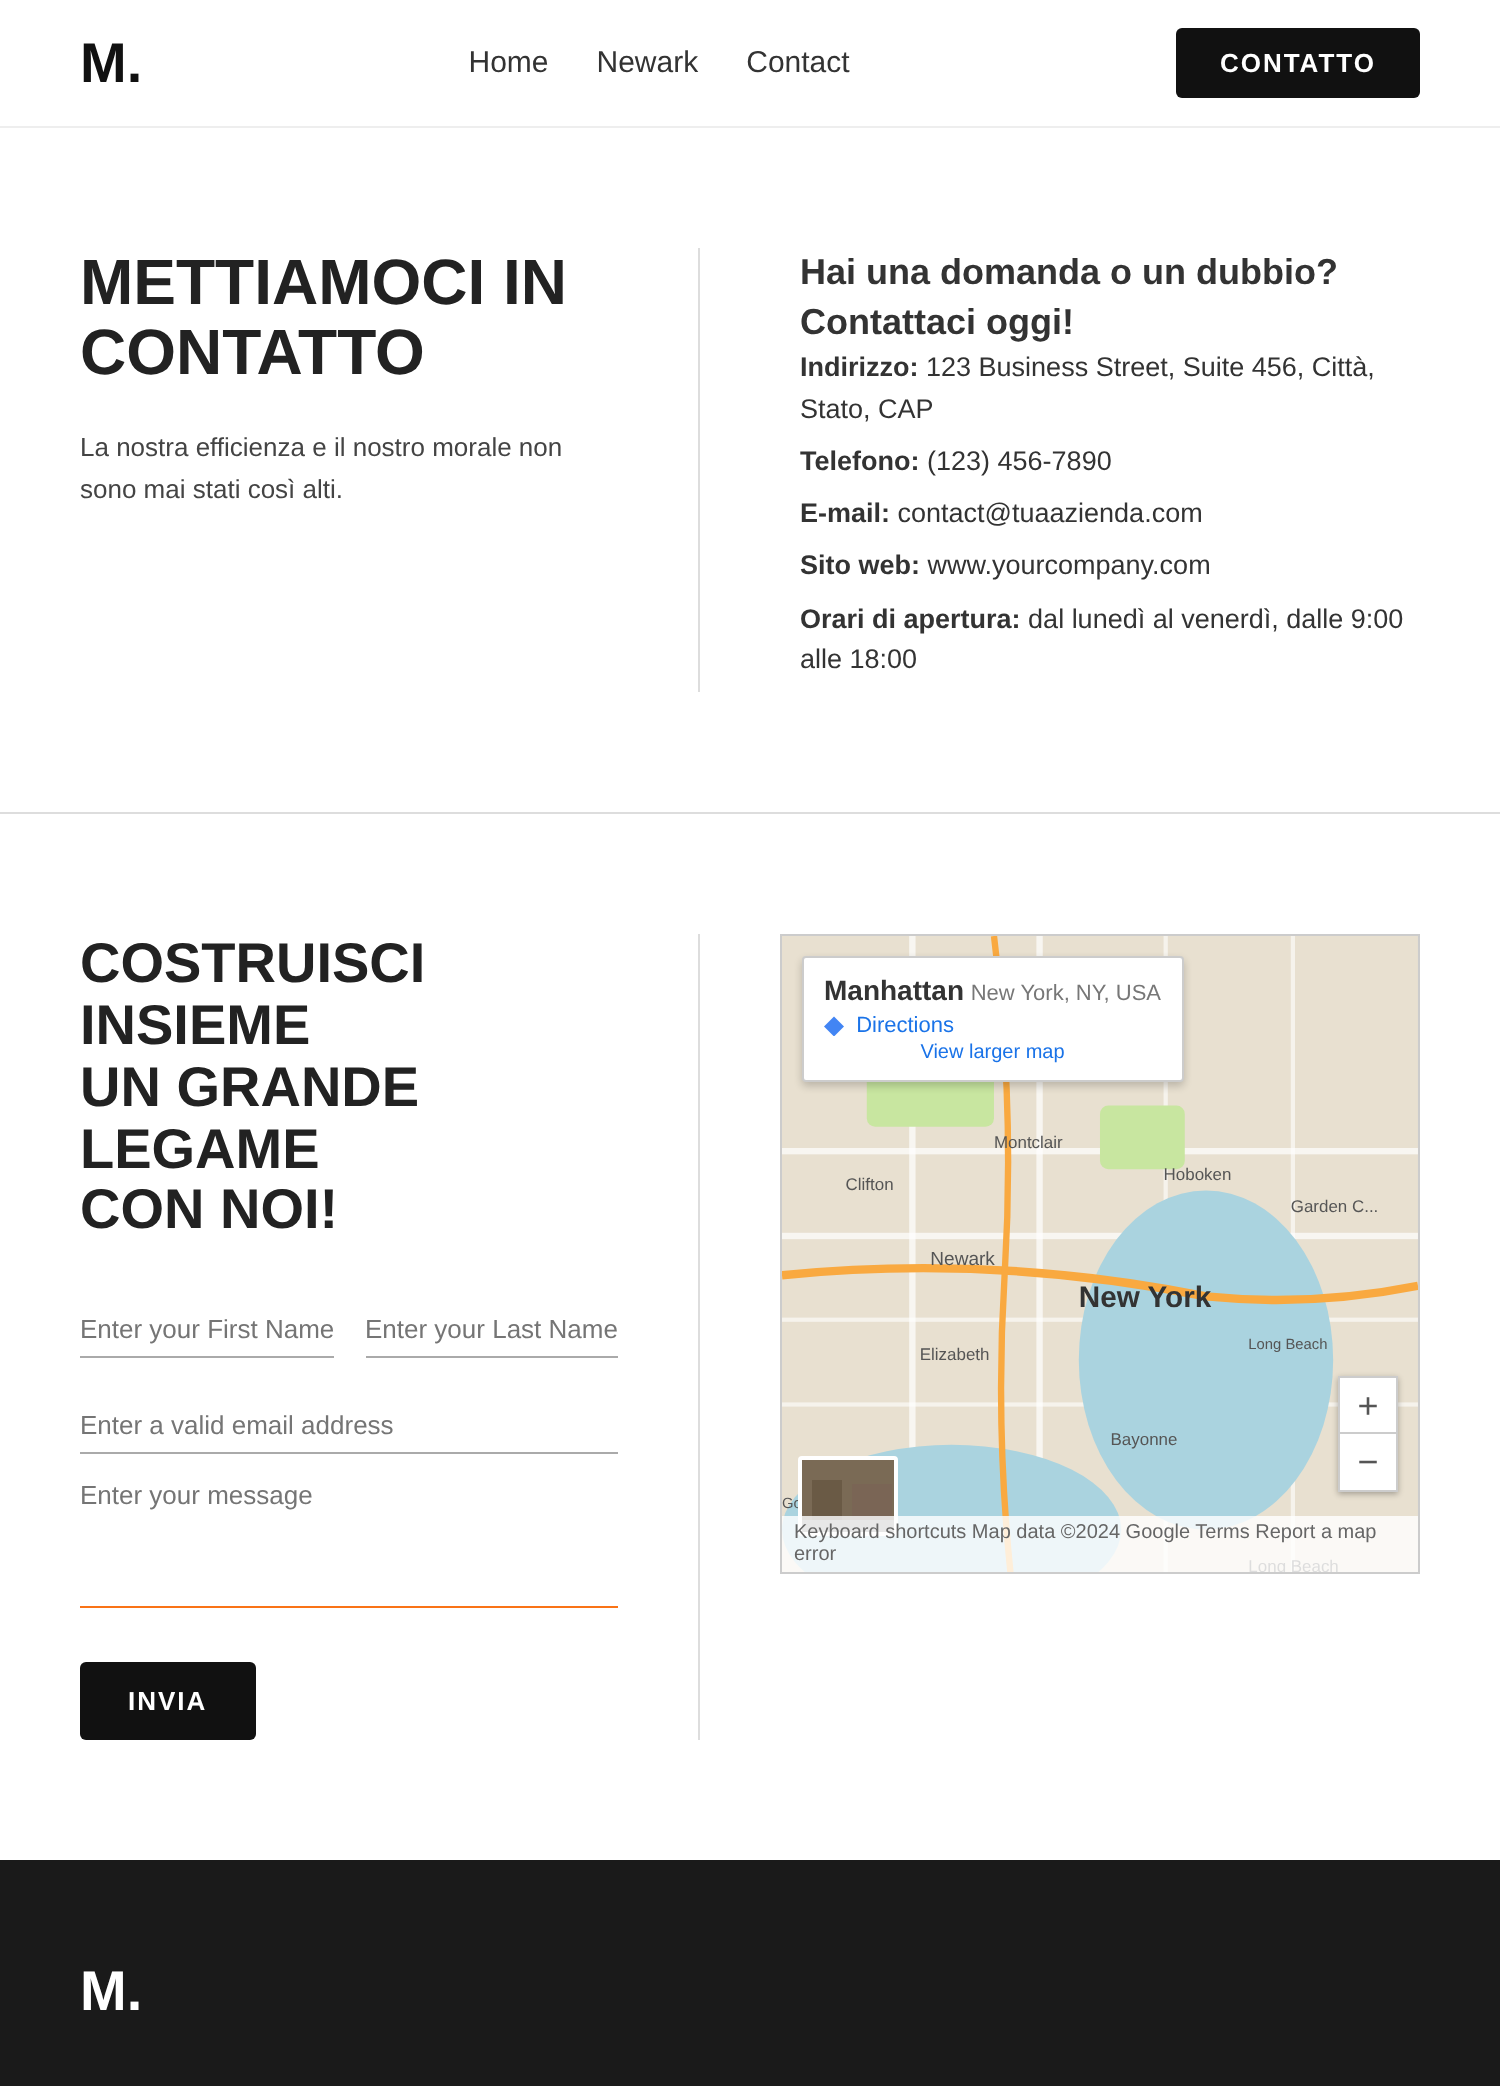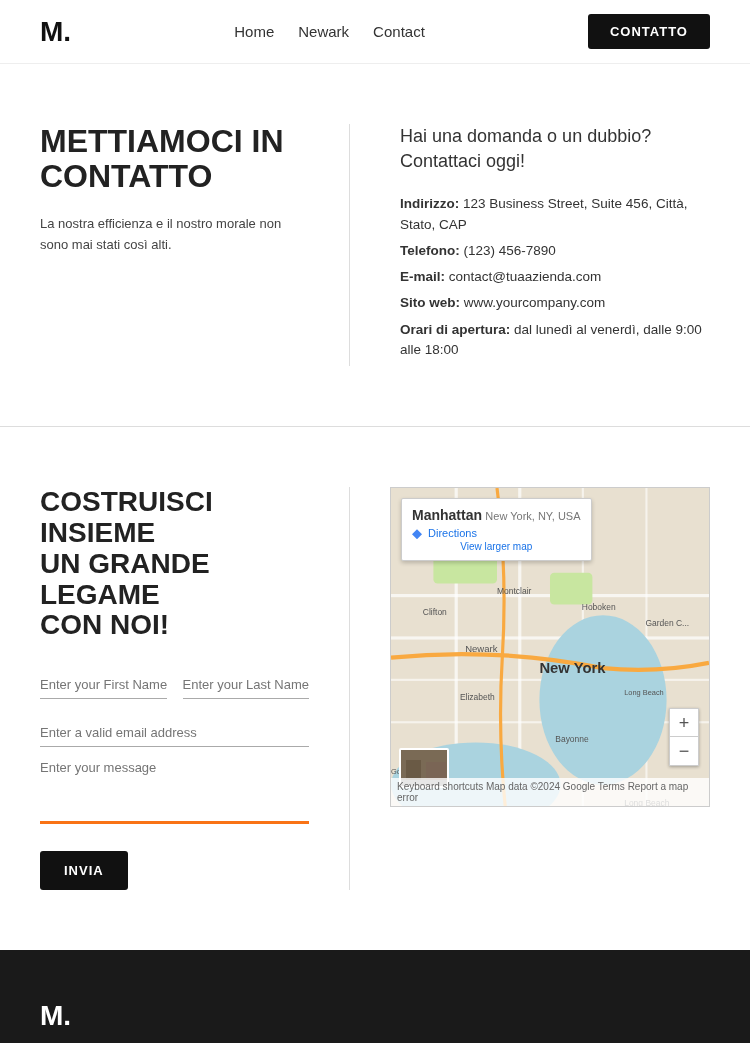"Hai una domanda o un" .contact-heading { font-weight: 400 -> 700; margin-bottom: 20px -> none }
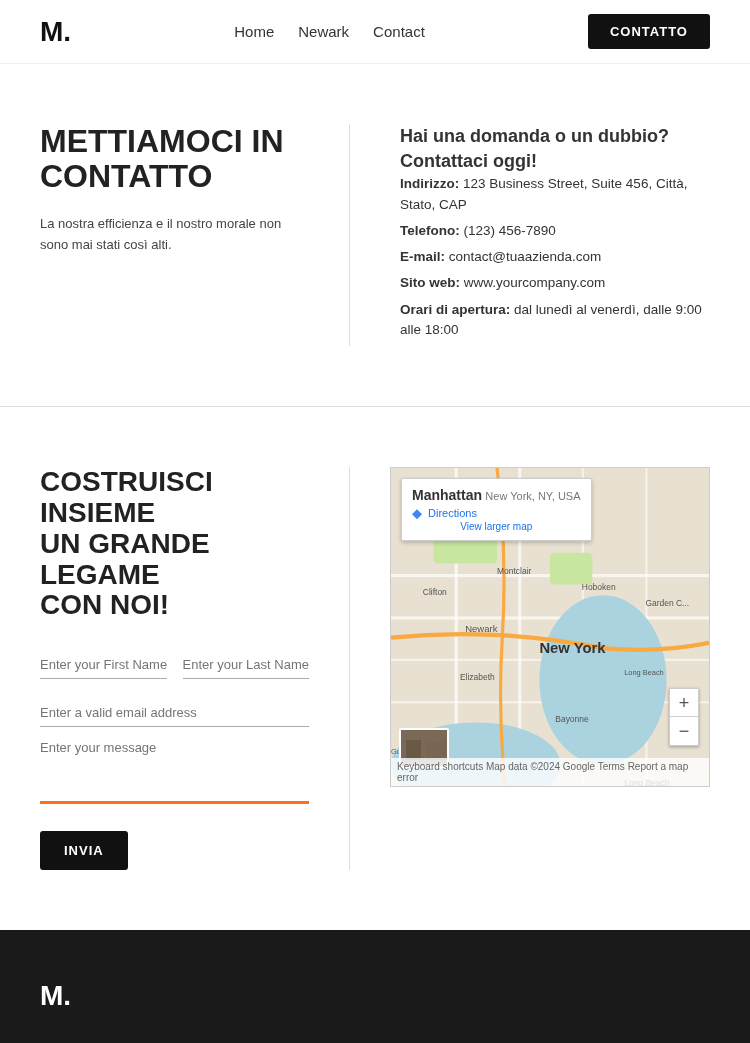"Enter your message" .form-group textarea { border-bottom: 3px solid #f97316 -> 1px solid #f97316 }
